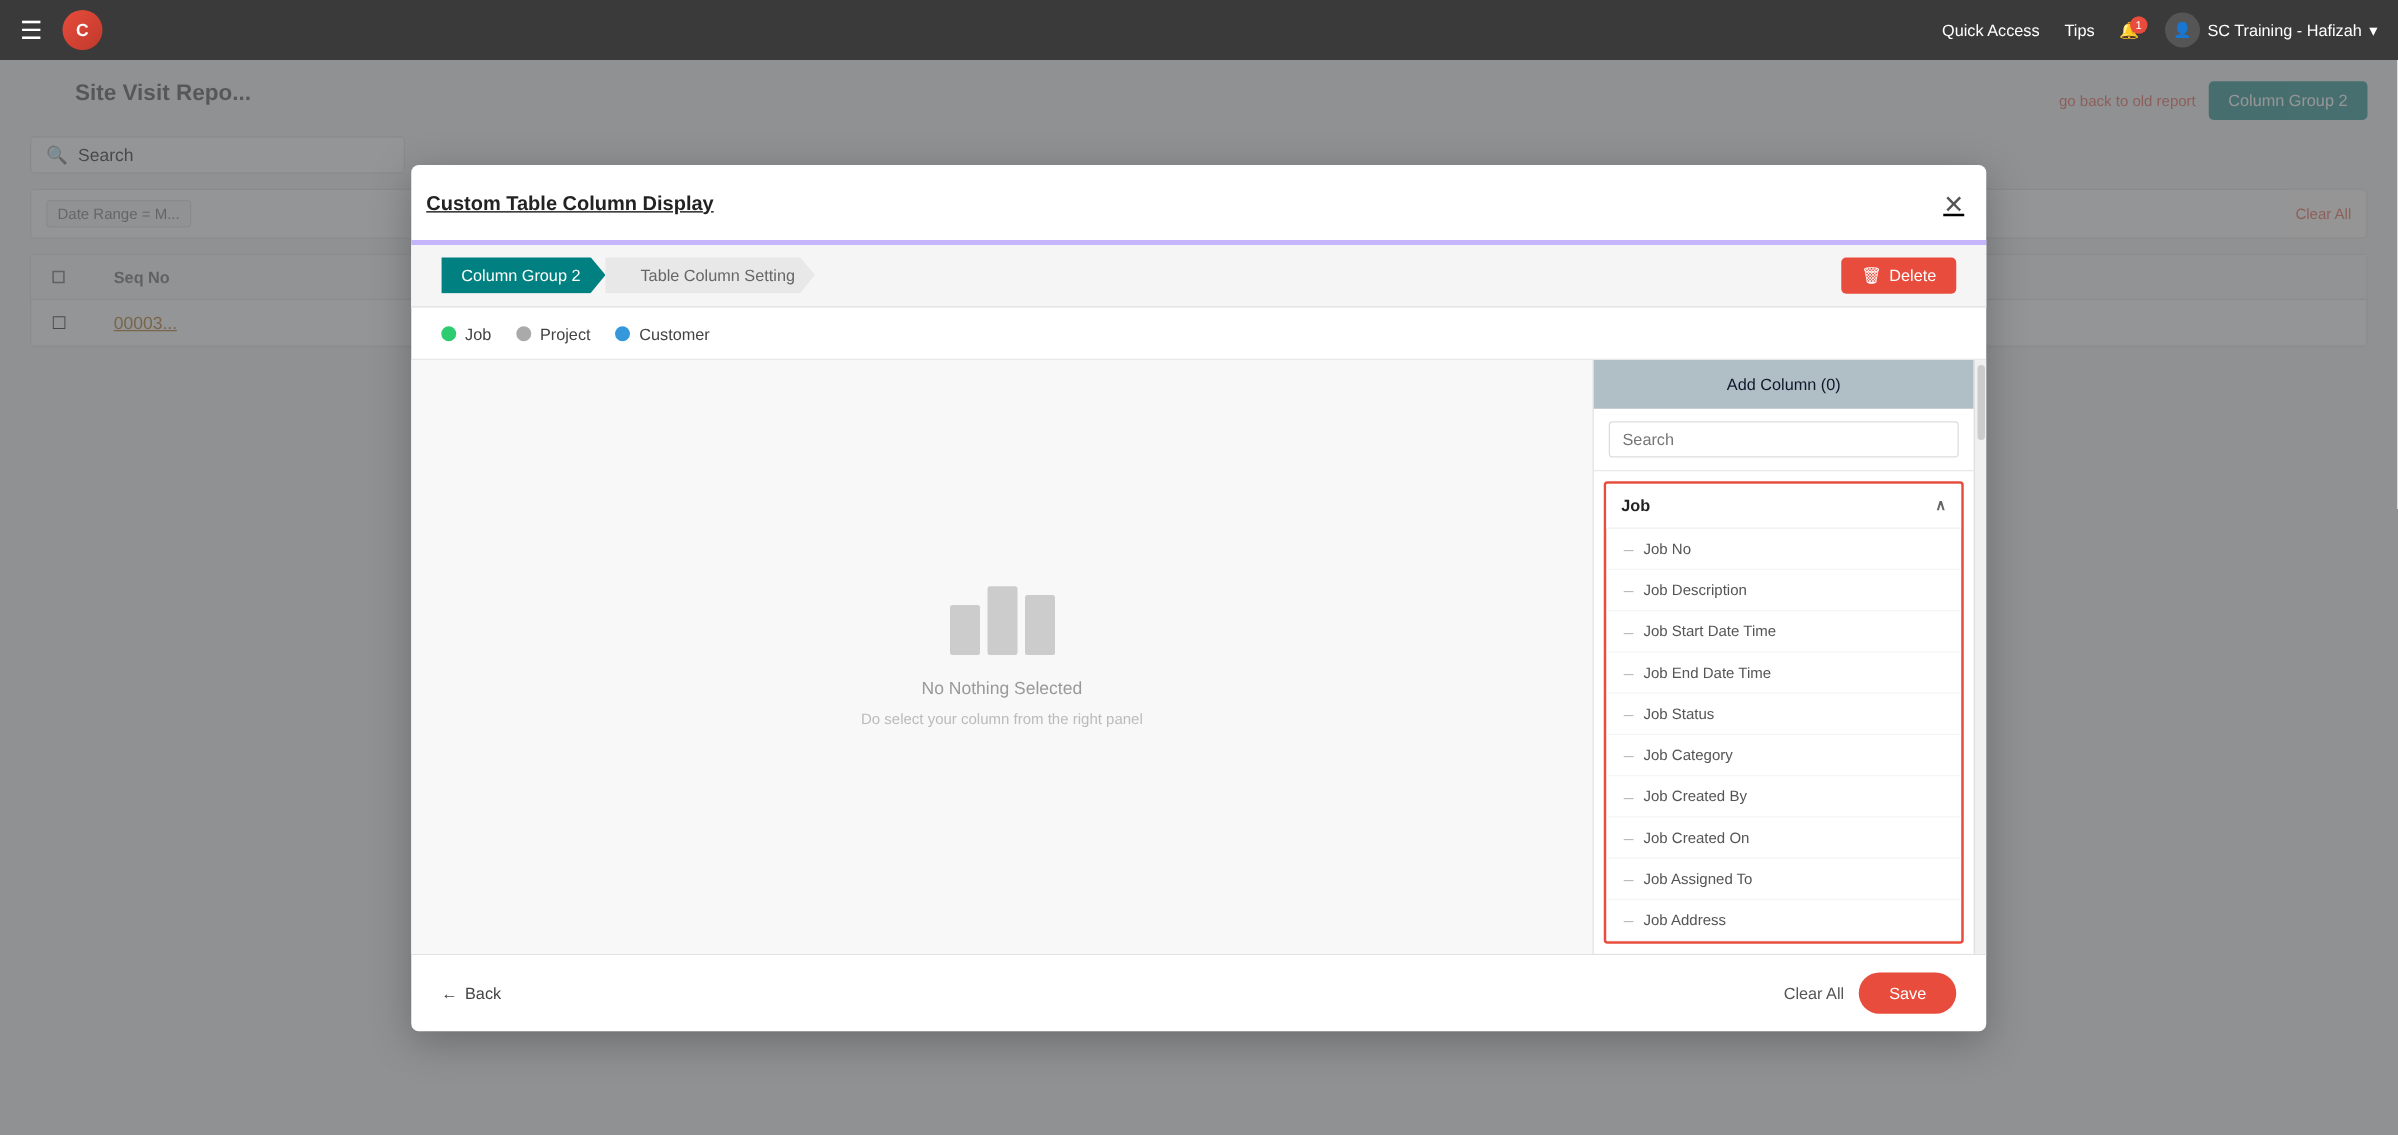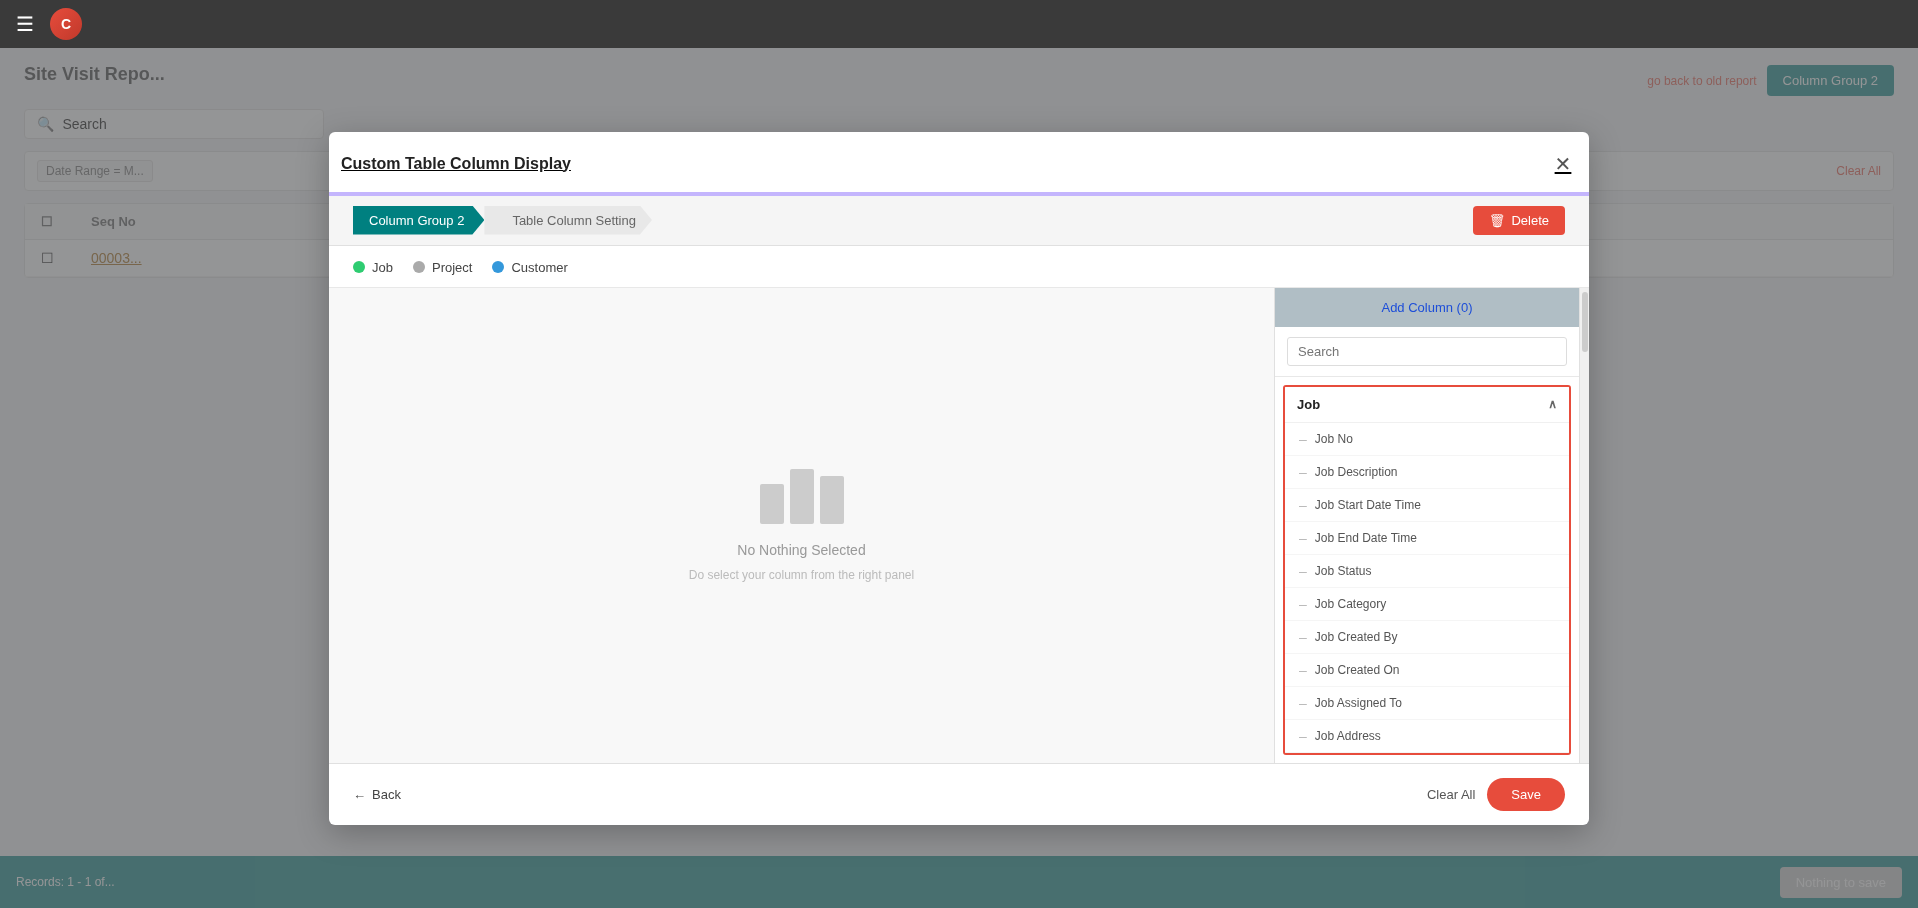"Quick Access" div.top-nav-right { html: none -> <div> <span>Quick Access</span> <span>Tips</span> <div> <span>🔔</span> <span>1</span> </div> <div> <div> <span>👤</span> </div> <span>SC Training - Hafizah</span> <span>▾</span> </div> </div> }
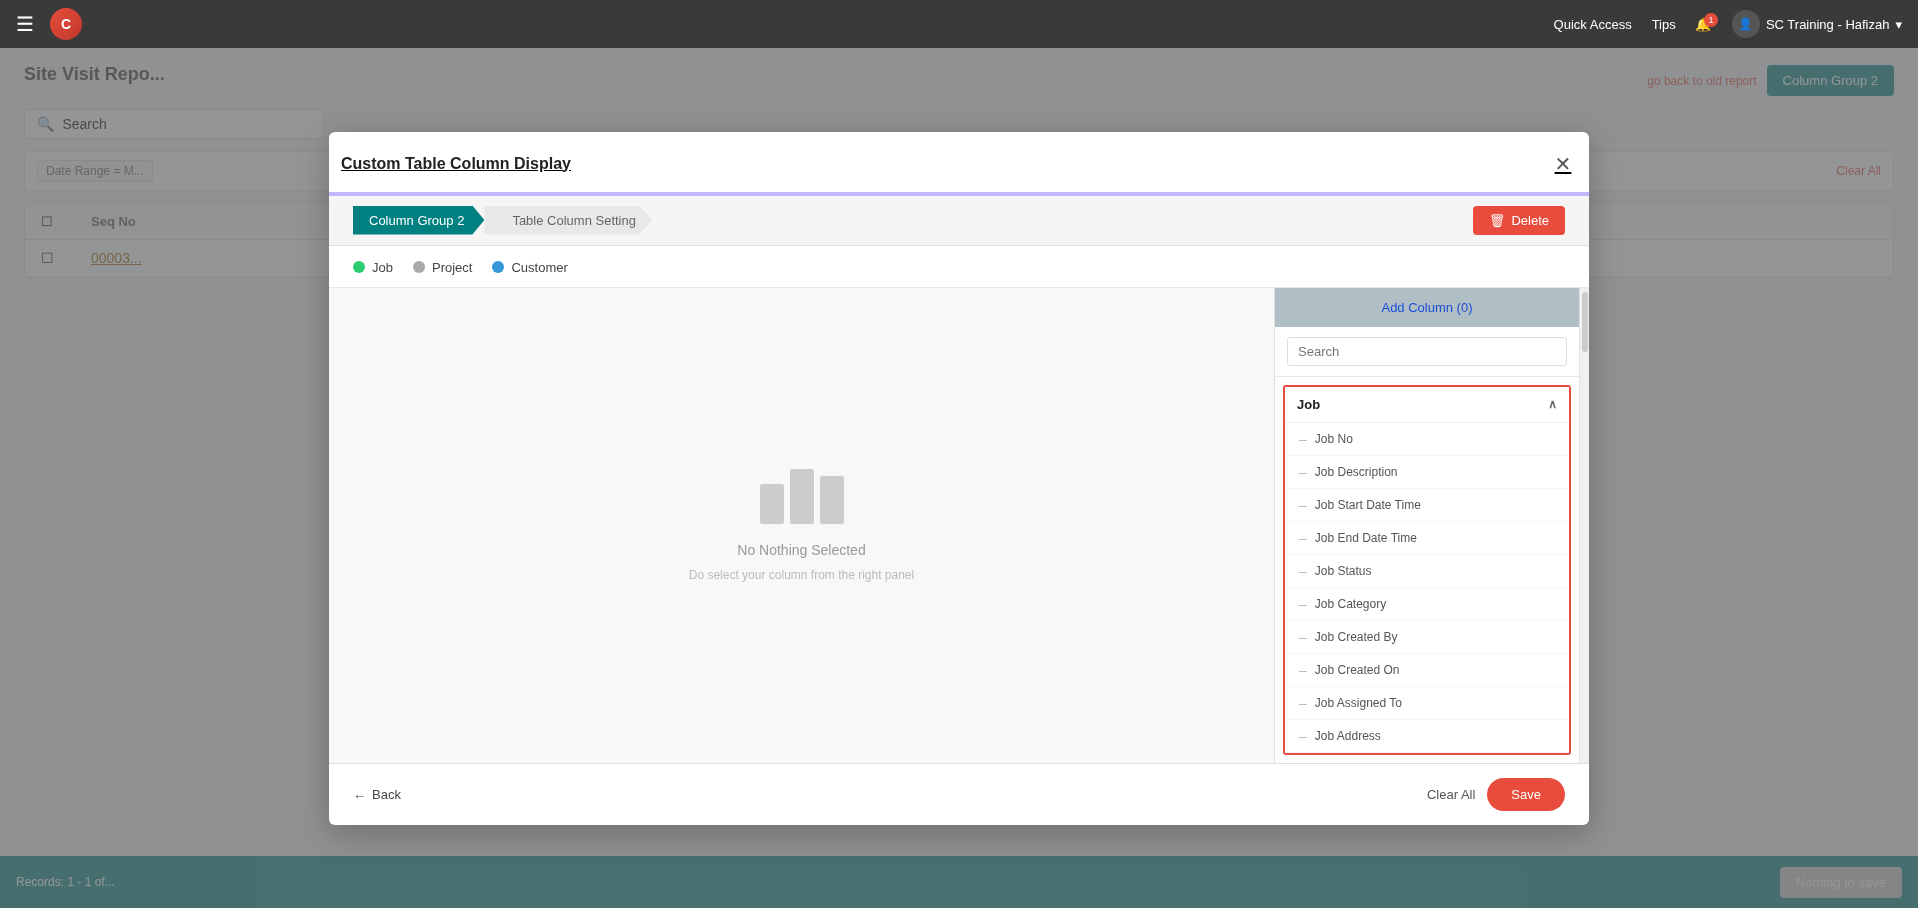"Site Visit Repo..." .page-title { margin-left: none -> 36px }
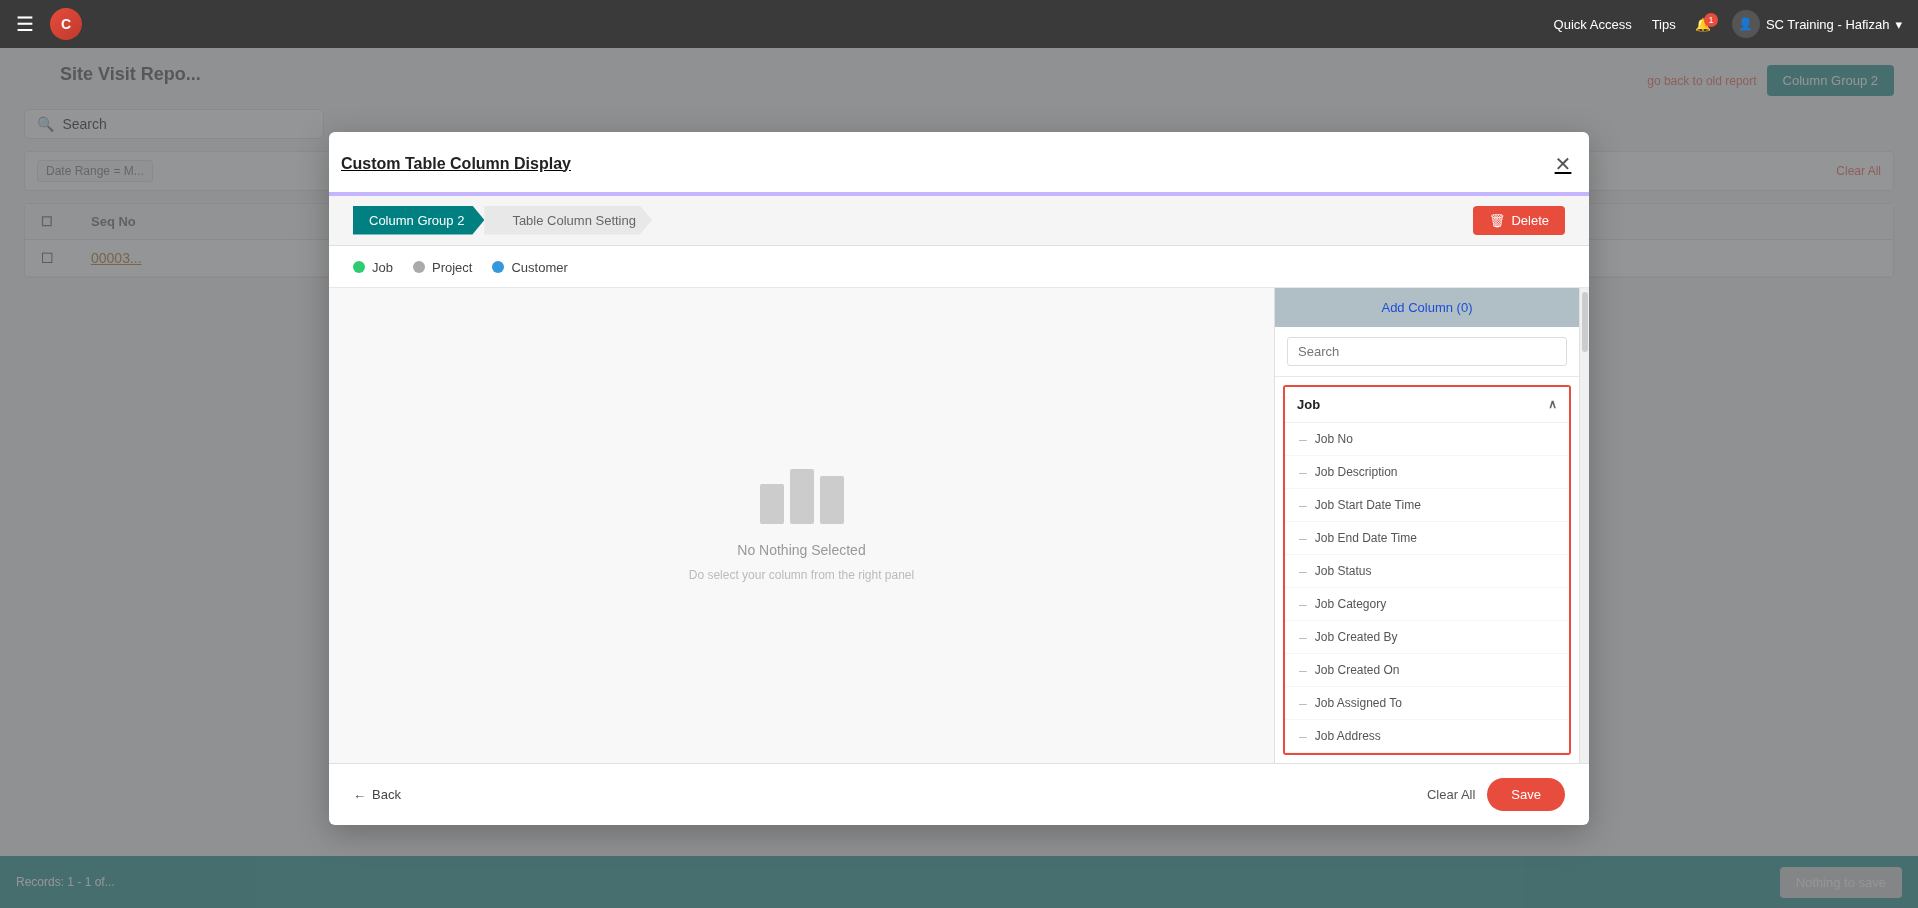"Add Column (0)" .add-column-header { color: #1d4ed8 -> #0f172a }
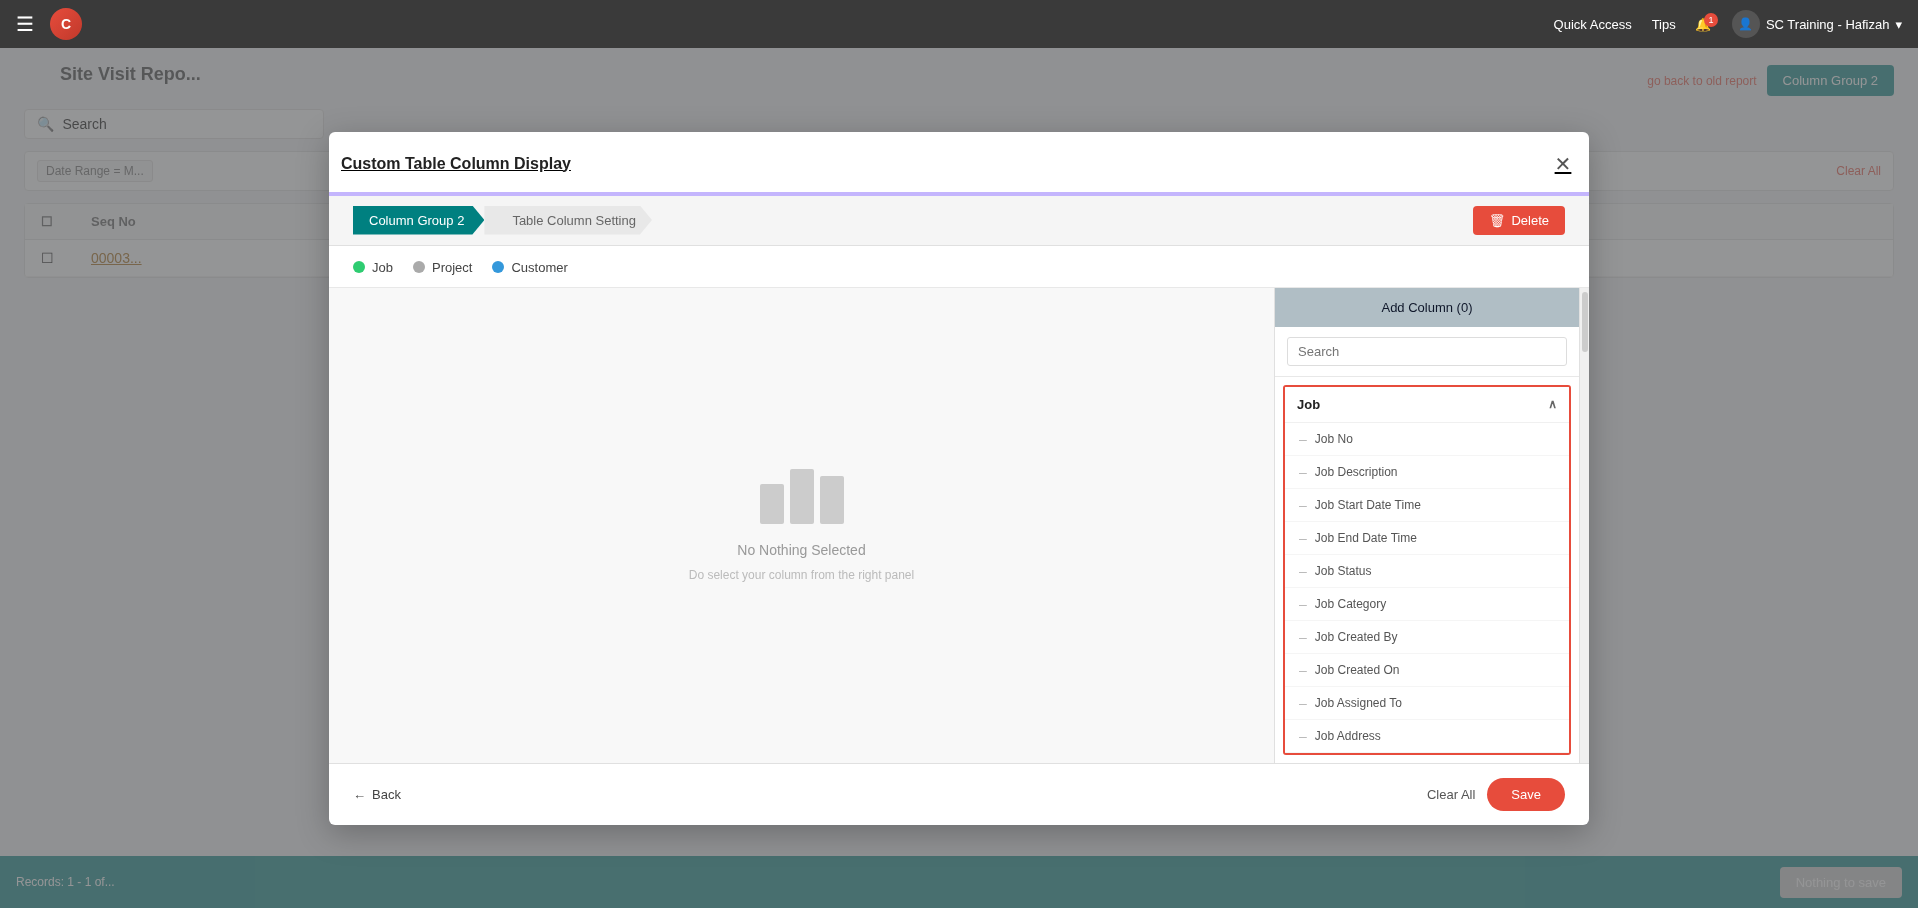"Records: 1 - 1 of..." div { html: <div> <span>Records: 1 - 1 of...</span> <div> <button>Nothing to save</button> </div> </div> -> none }
